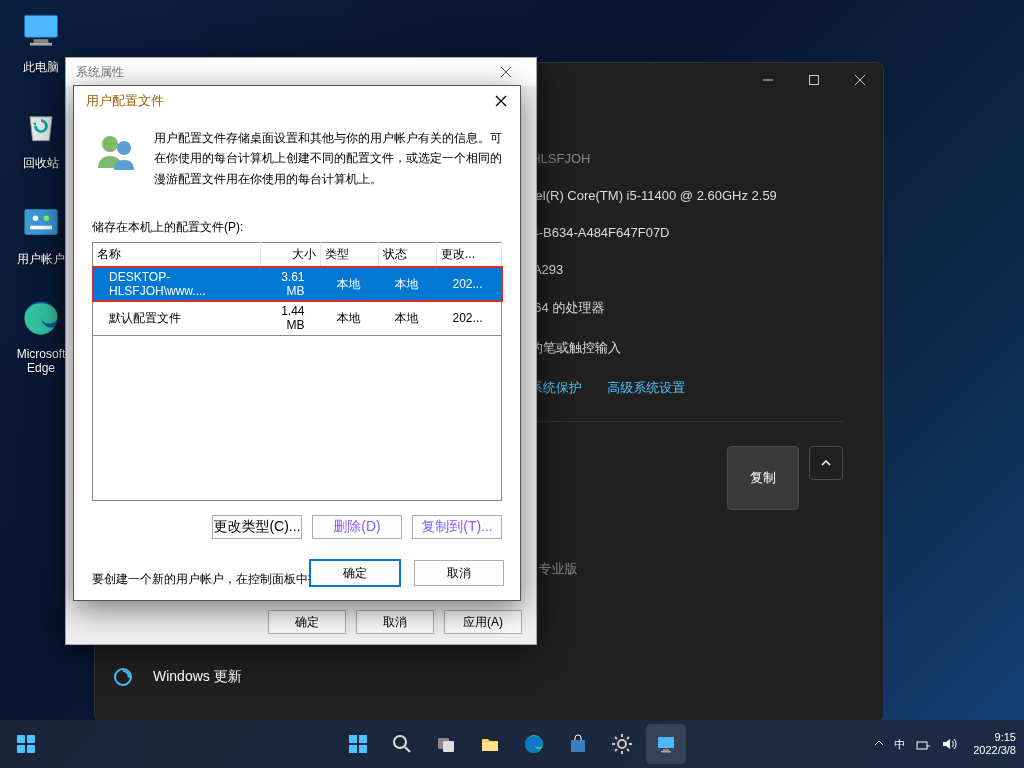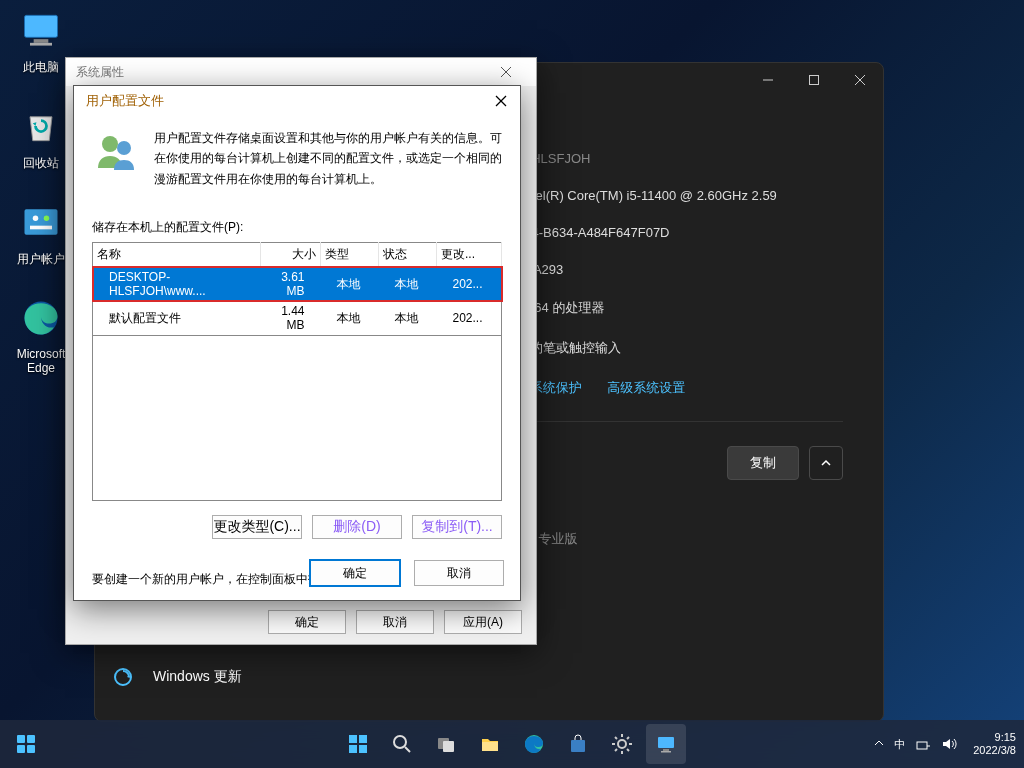"复制" .settings .copybtn { padding: 7px 22px -> 22px 22px }
